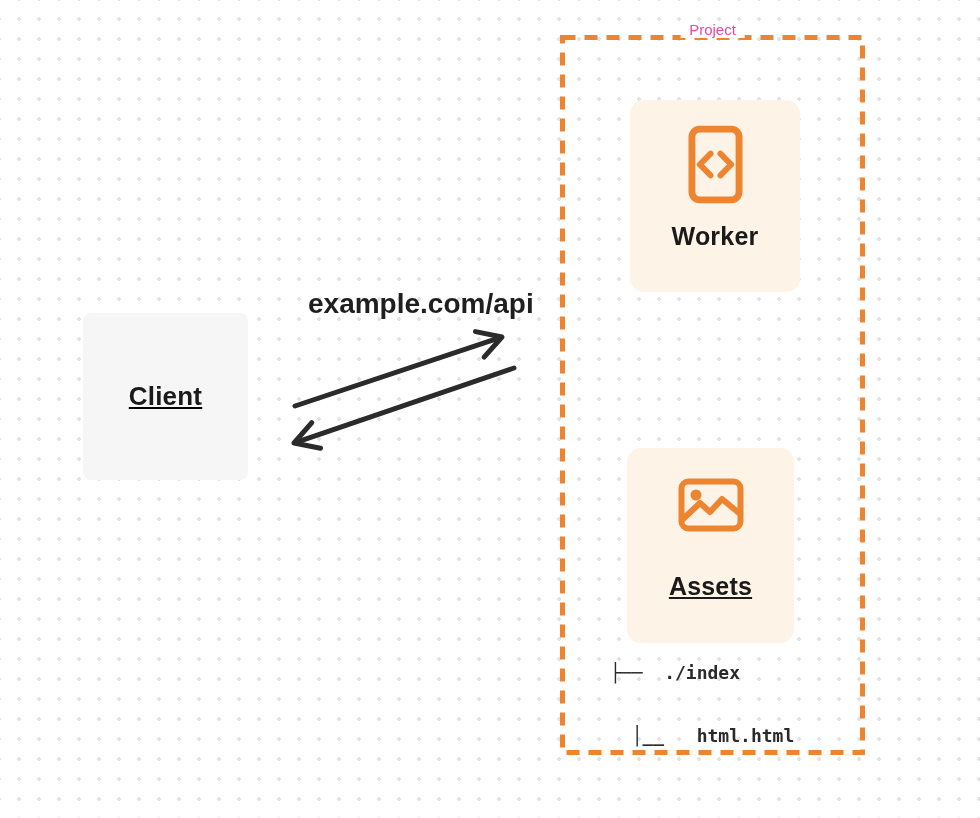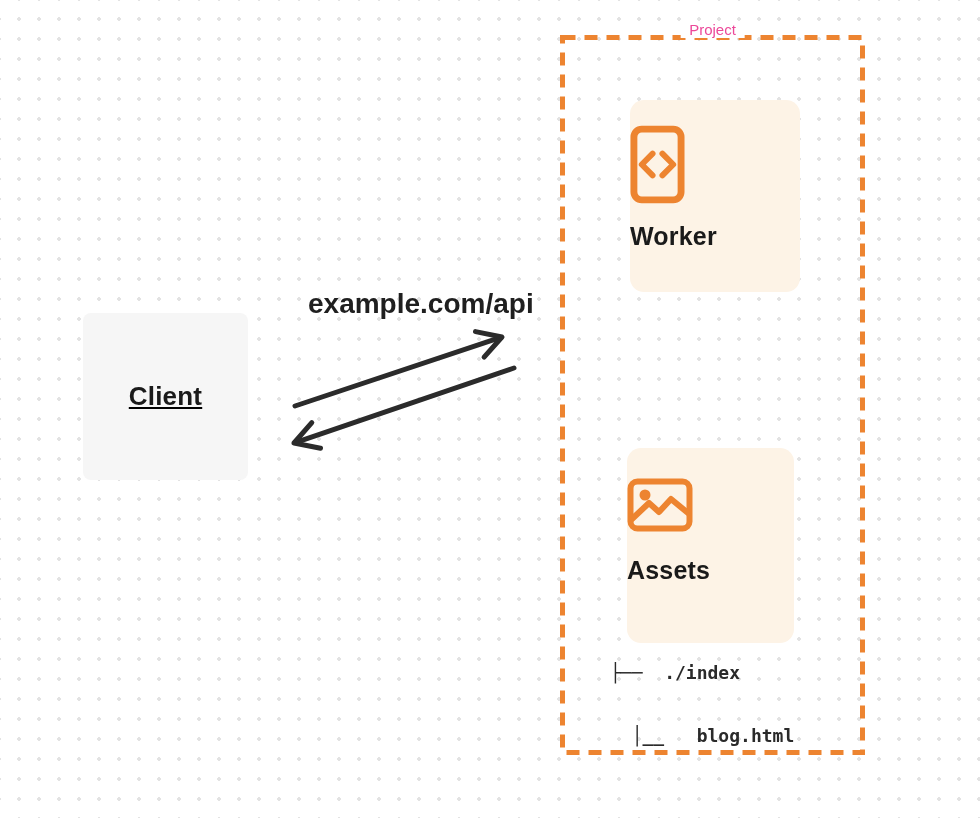"Worker" .card { align-items: none -> center }
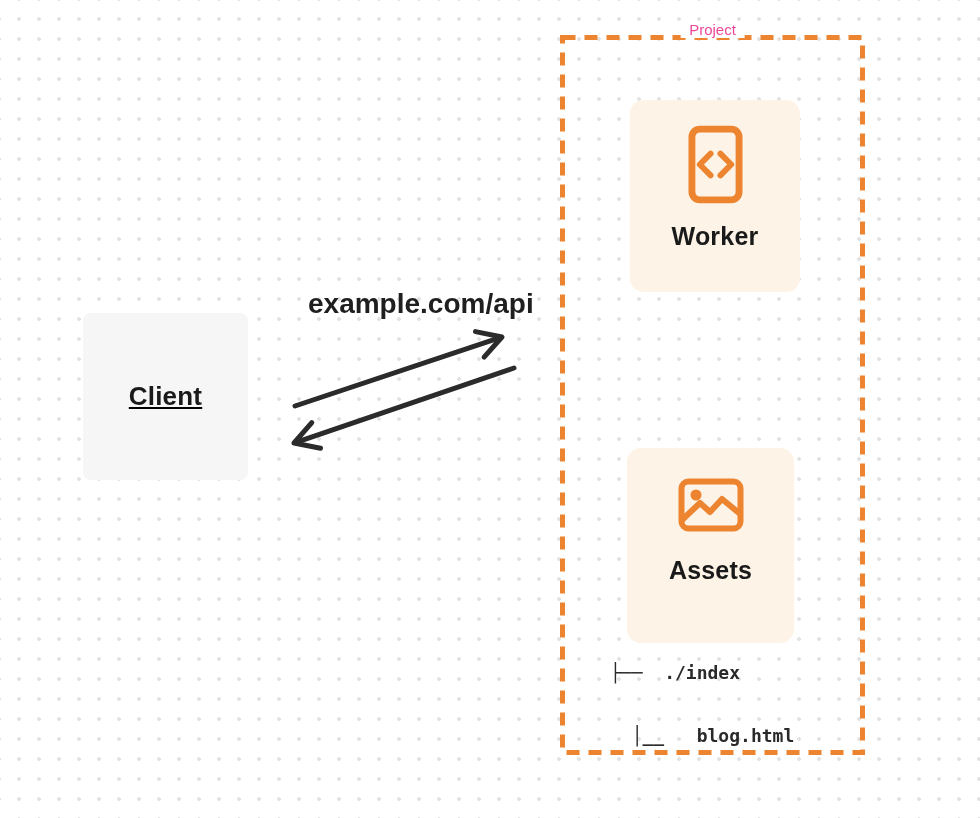"Assets" .card.assets .node-label { margin-top: 24px -> 40px; text-decoration: none -> underline }
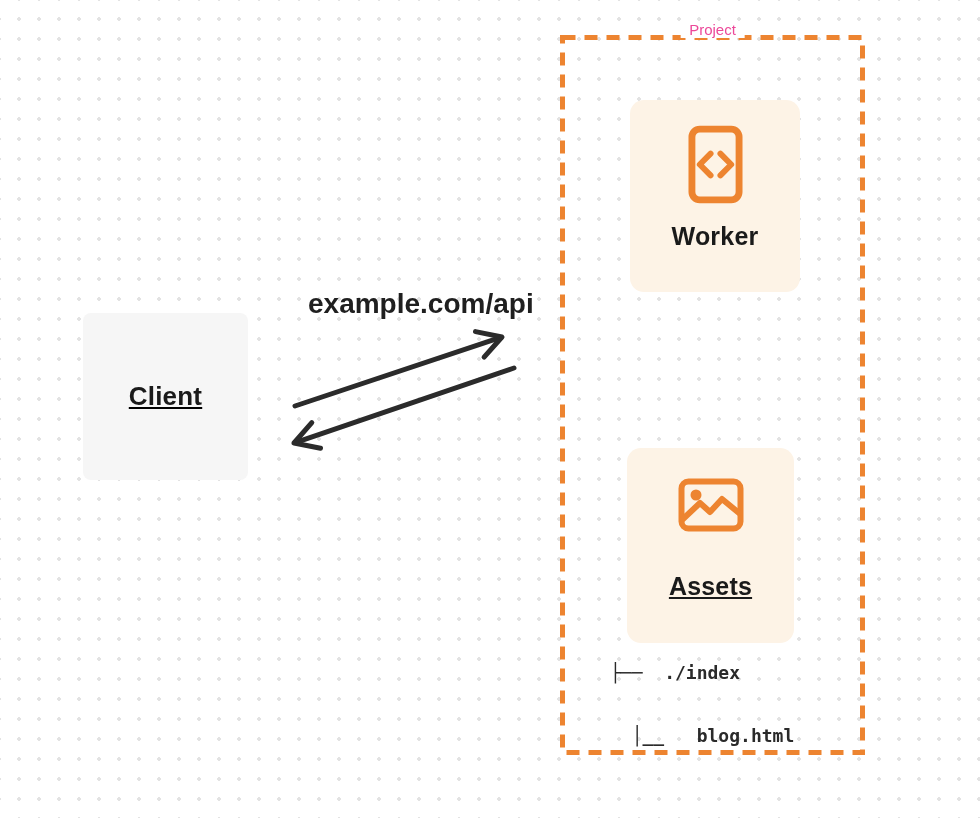"│__ blog.html" div.tree-line { text: blog.html -> html.html }
